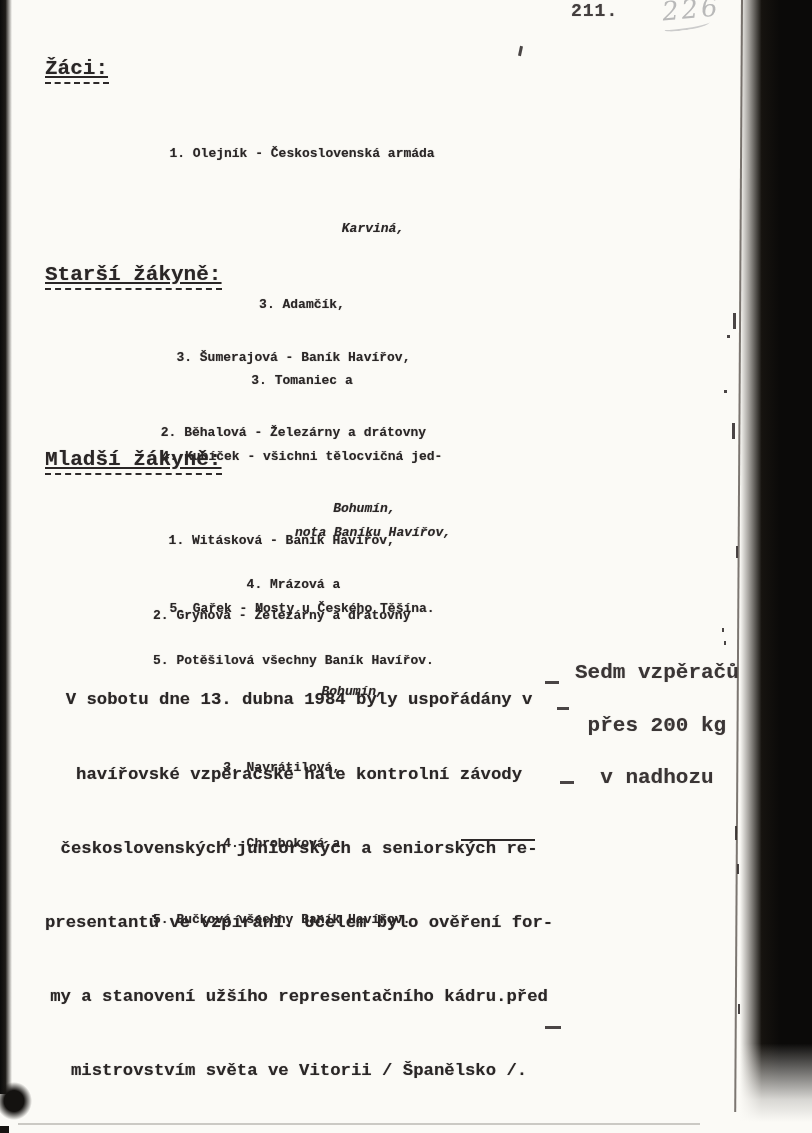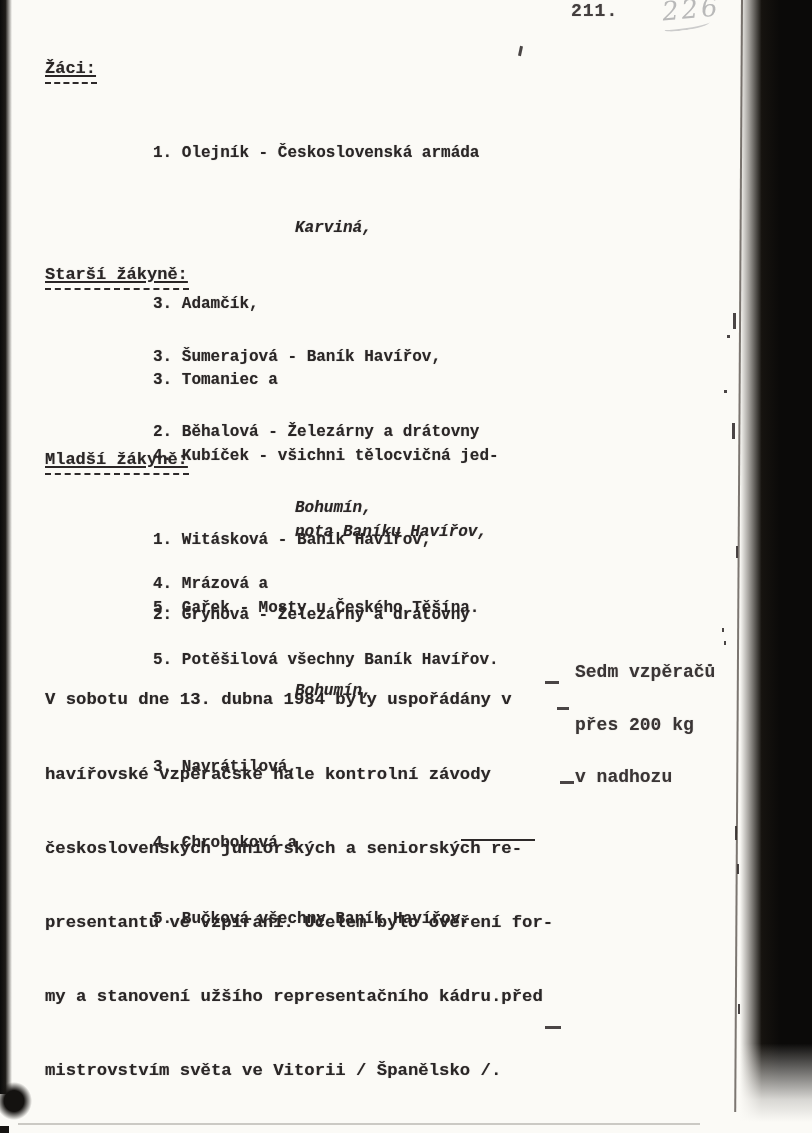"211." .doc { text-align: none -> center }
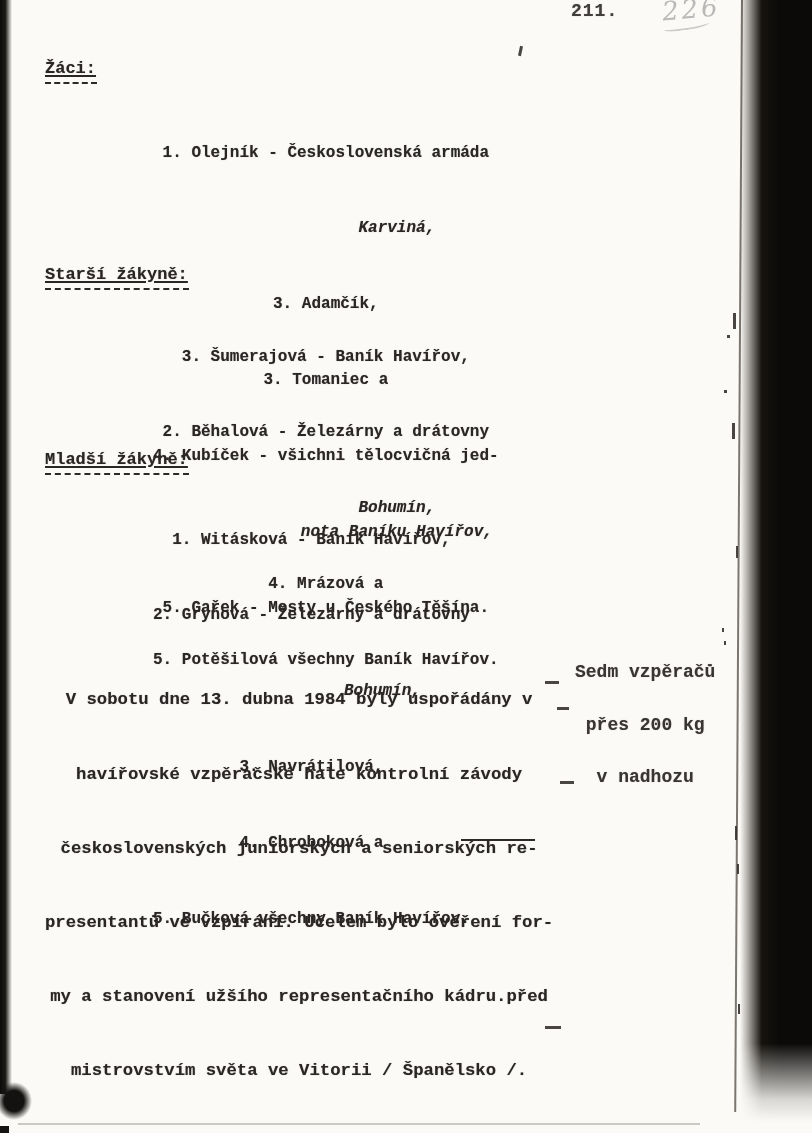"Žáci:" .heading { font-size: 17px -> 21px }
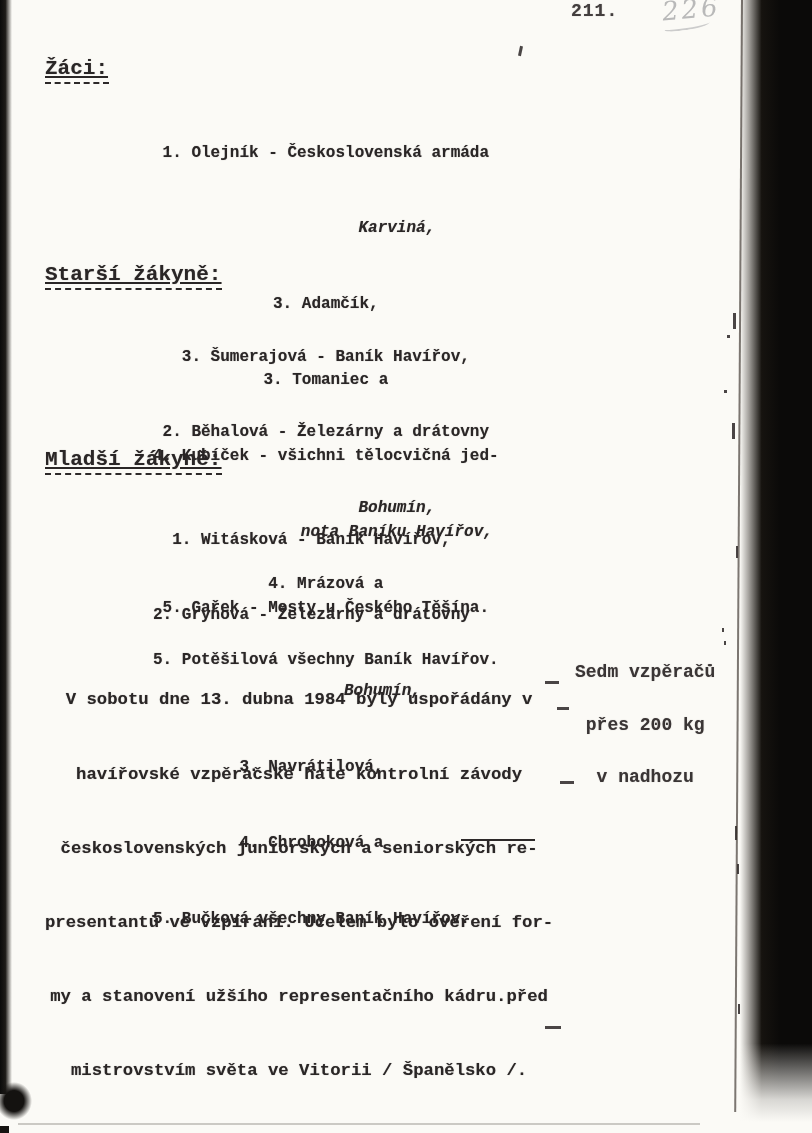"1. Olejník - Československá armáda" .list { font-size: 16px -> 13px }
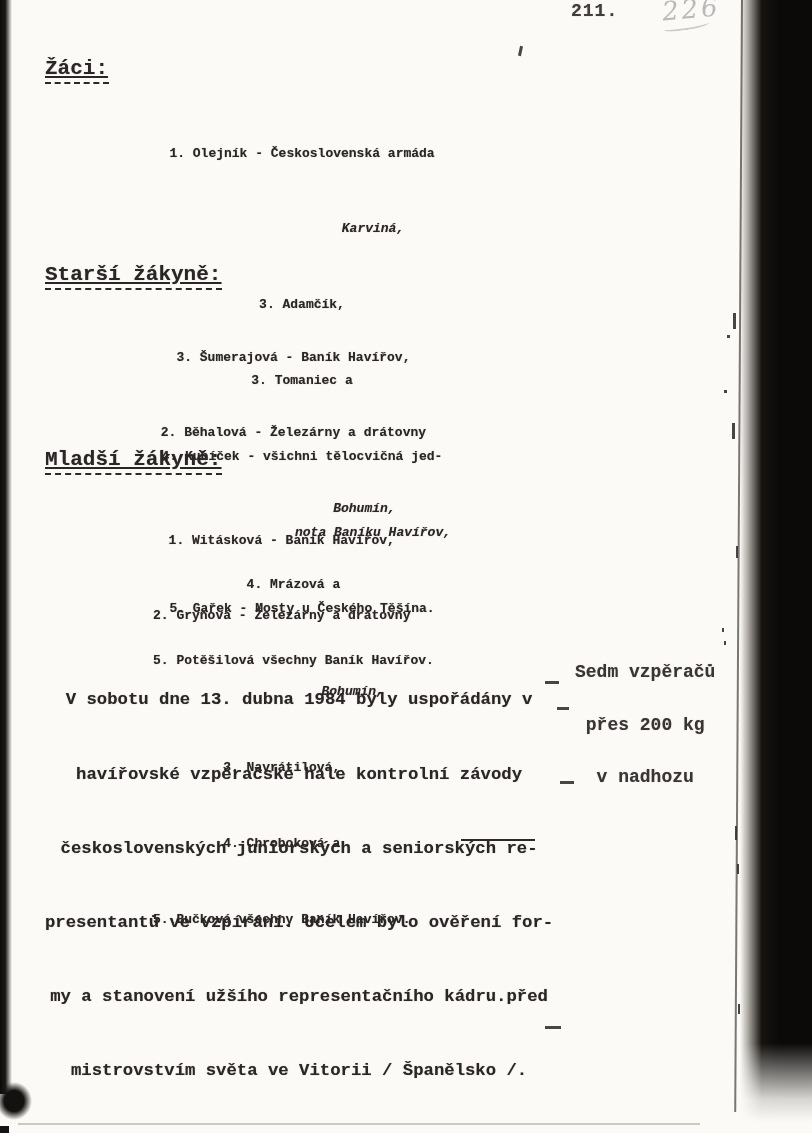"Sedm vzpěračů" .note { font-size: 18px -> 21px }
